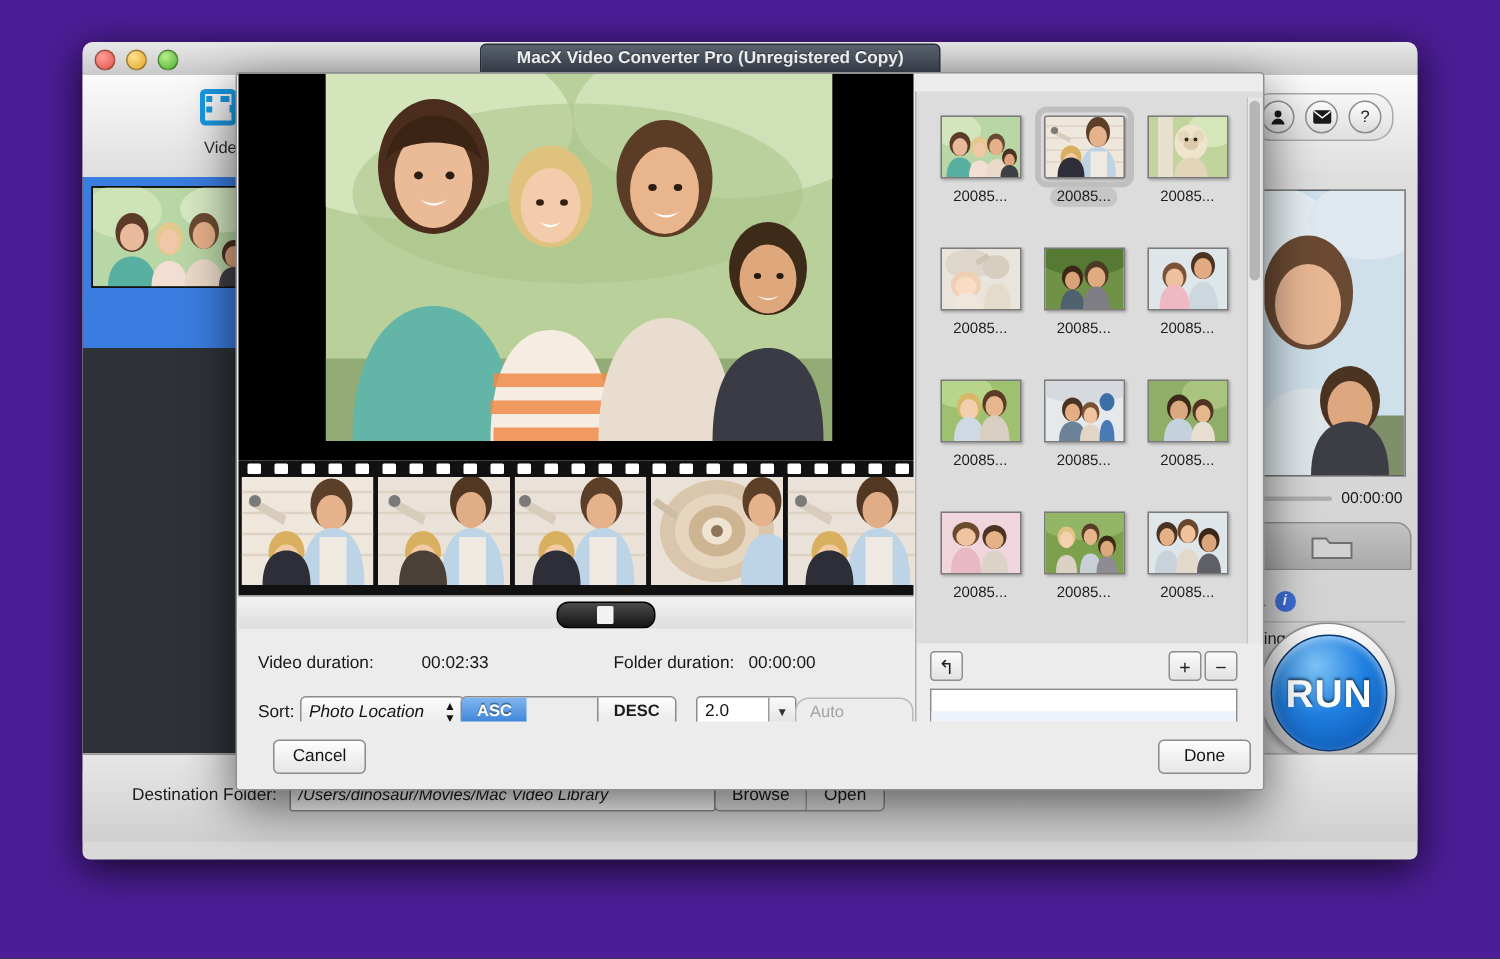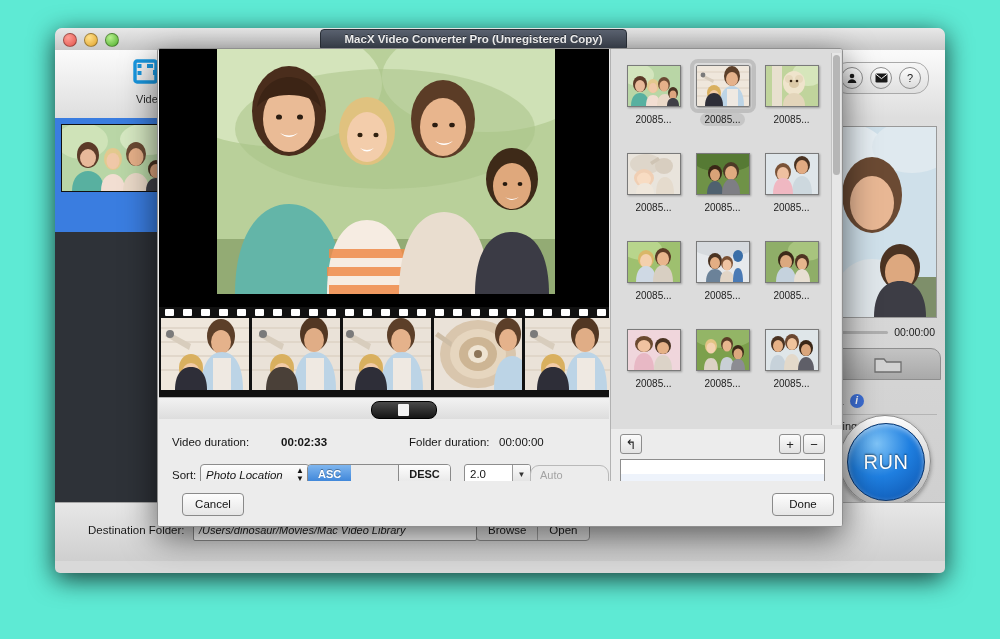"MacX Video Converter Pro (Unregistered" #root { background: #5eead4 -> #4c1d95 }
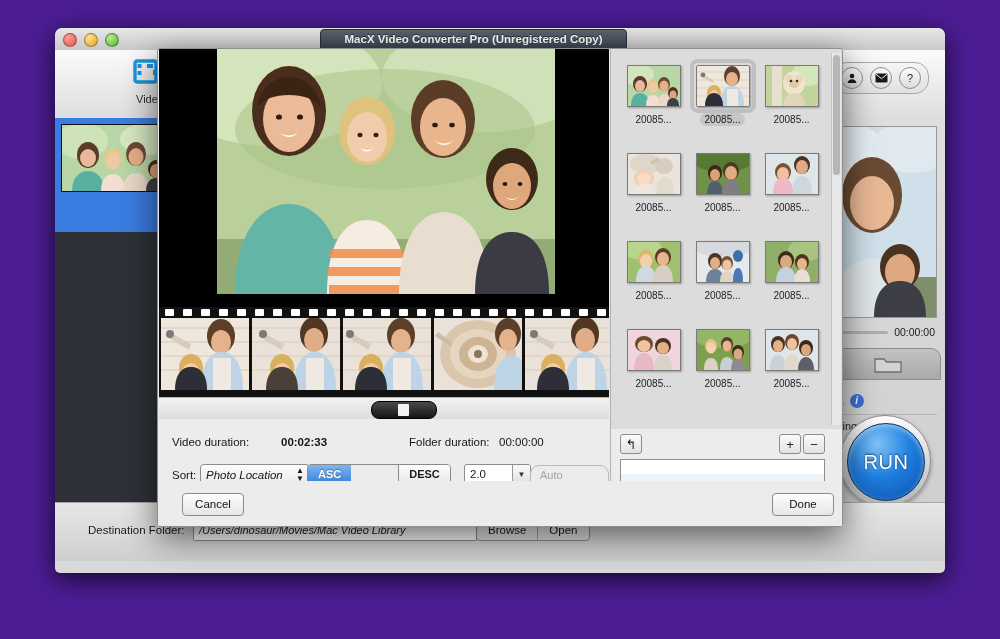"20085..." .grid-pane { top: 0 -> 12px }
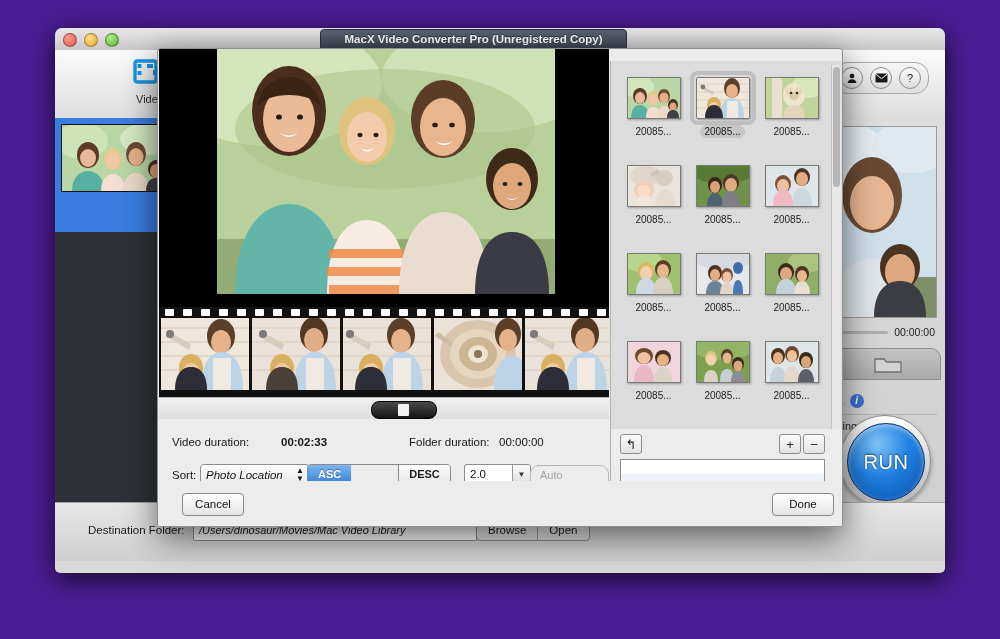"00:02:33" div.ctl-line { font-weight: bold -> normal }
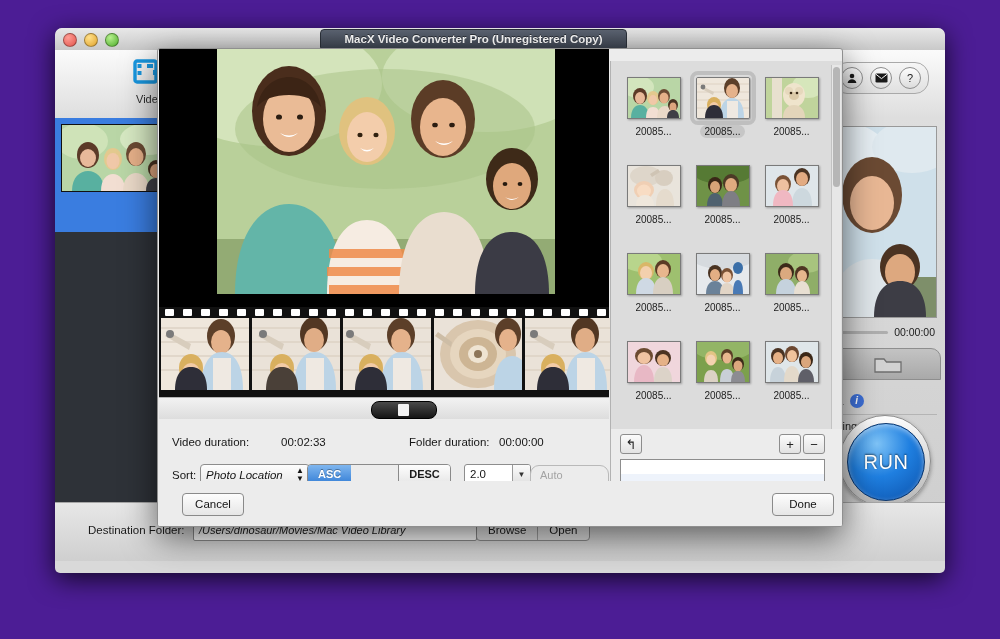"RUN" .run-txt { font-size: 20px -> 26px; font-weight: normal -> bold }
